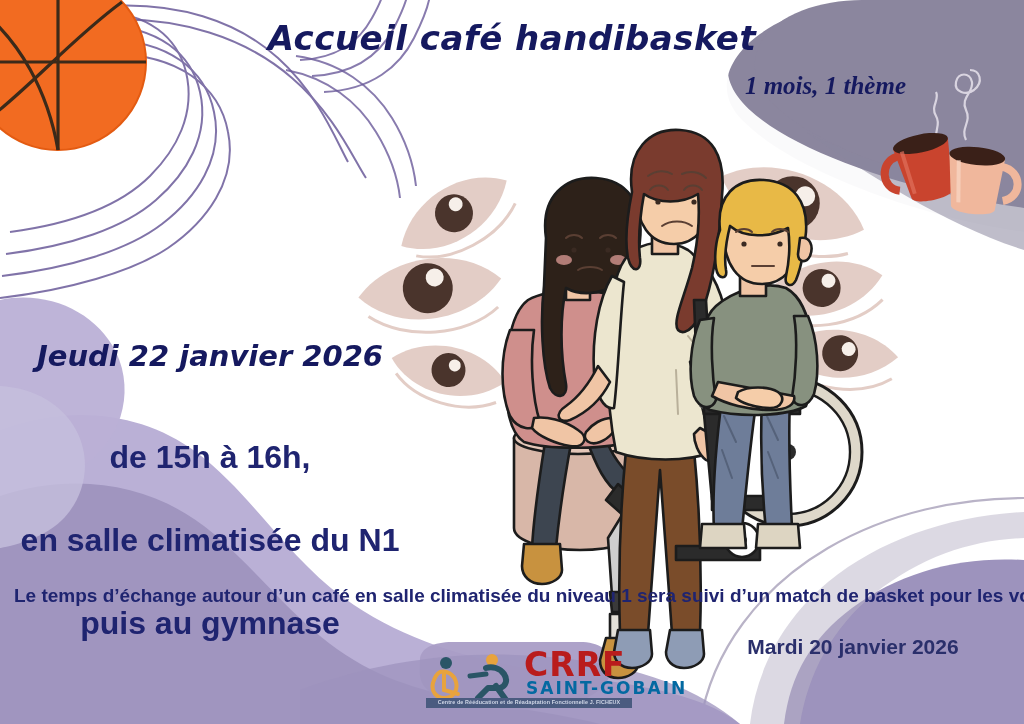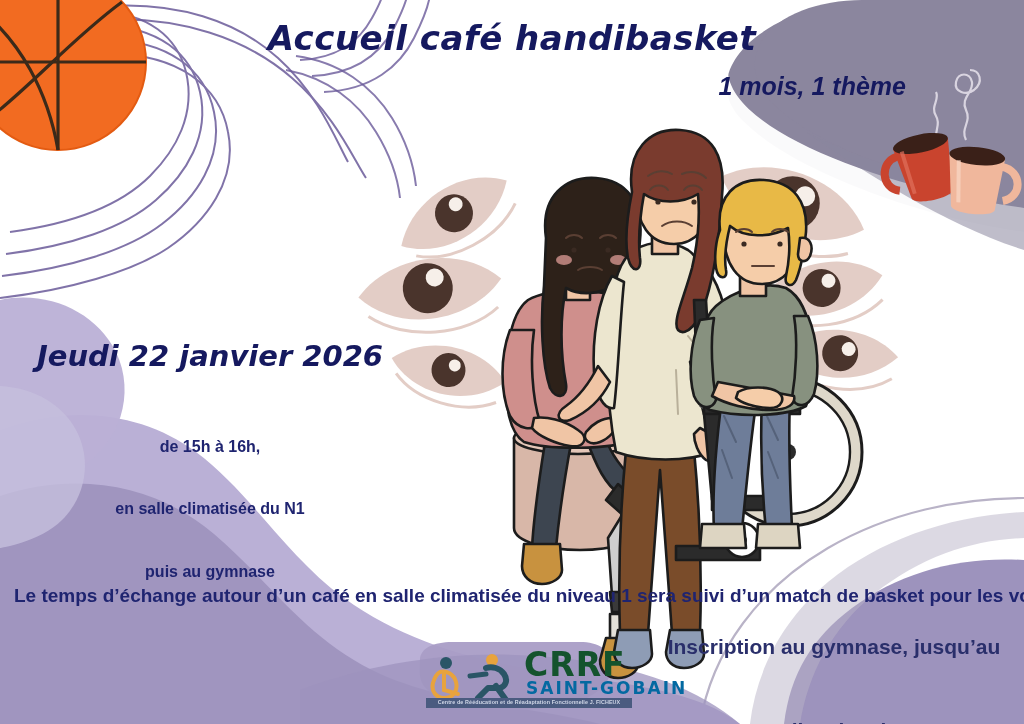"1 mois, 1 thème" #subtitle1 { font-family: Liberation Sans, sans-serif -> Liberation Serif, serif }
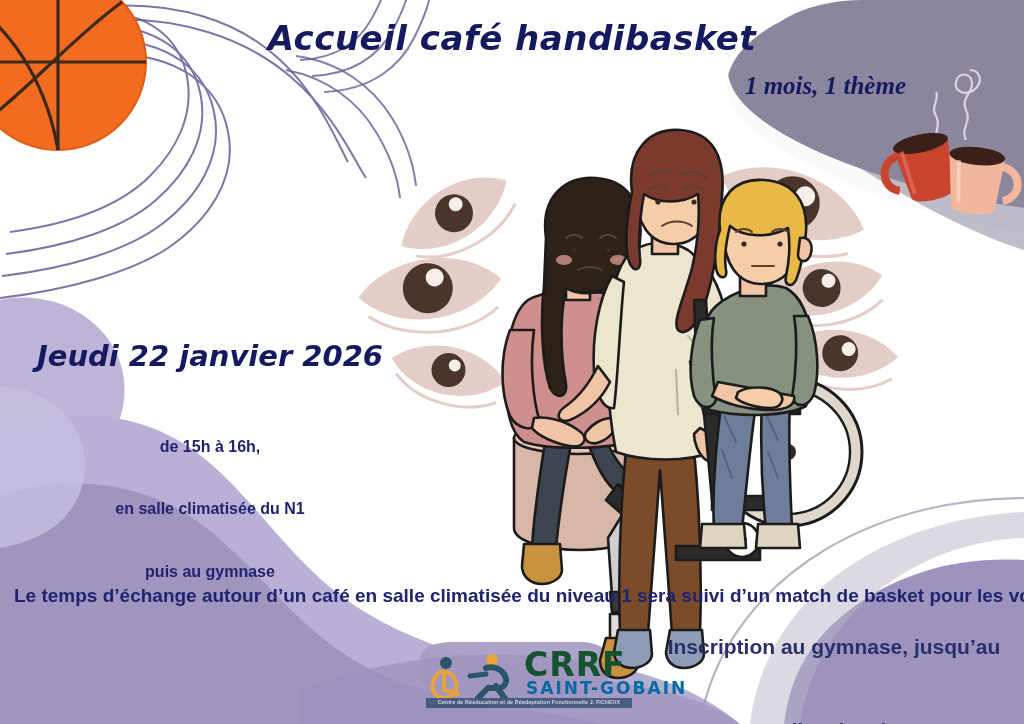"de 15h à 16h," #dateBlock .d2 { font-size: 16px -> 32px }
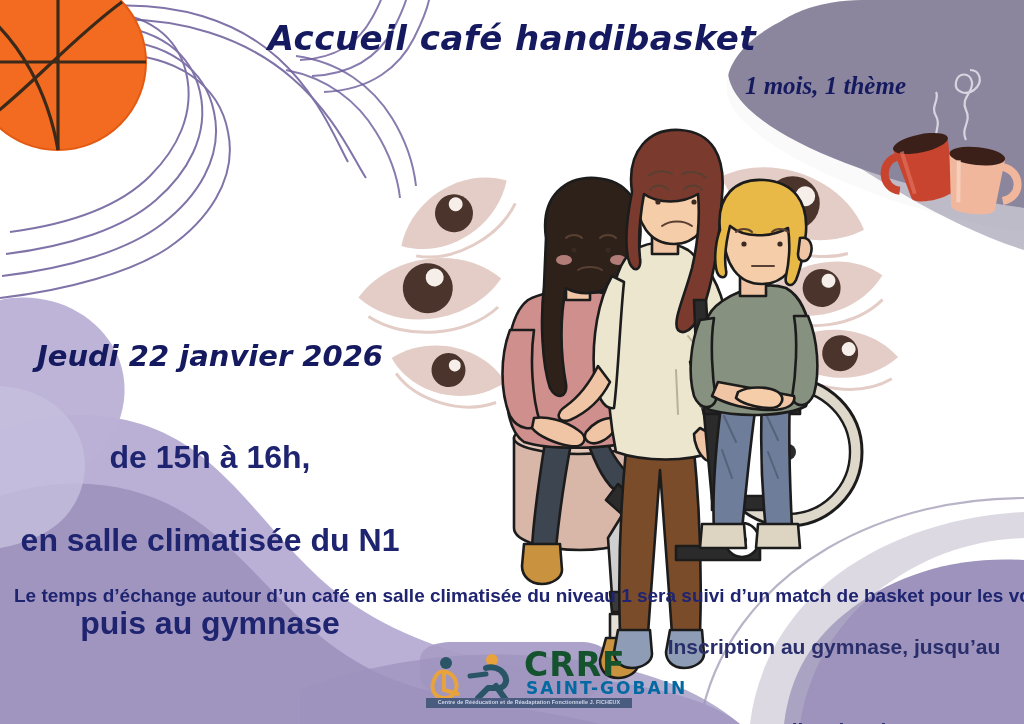"CRRF" #logoText { color: #14532d -> #b91c1c }
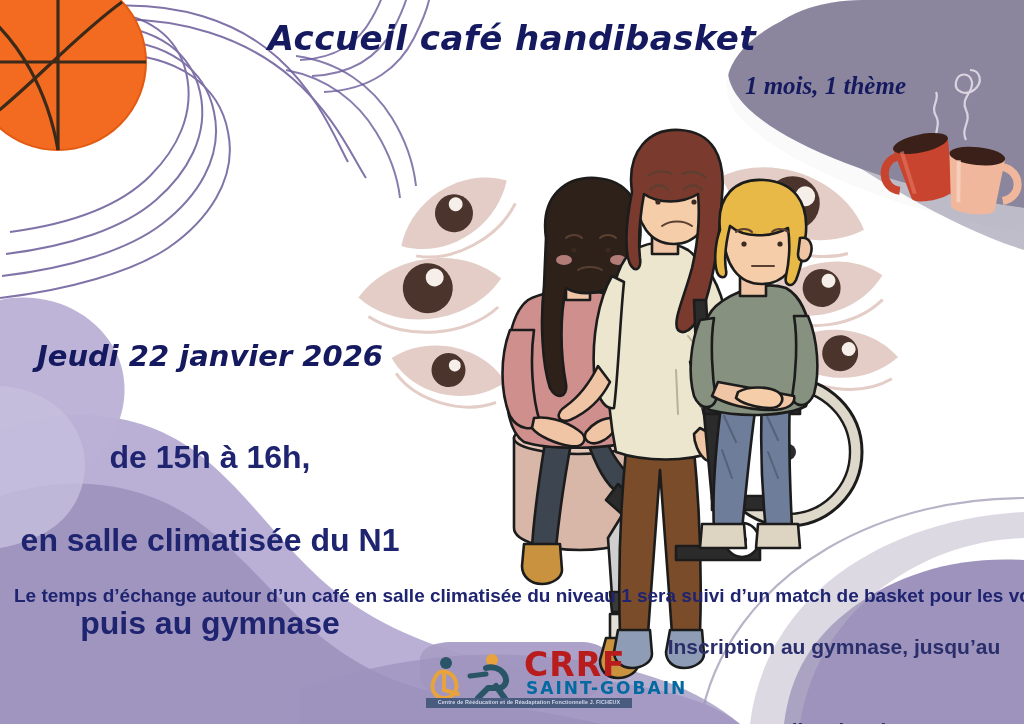"Inscription au gymnase, jusqu’au" span.l1 { html: <span>Inscription au gymnase, jusqu’au</span> -> none }
